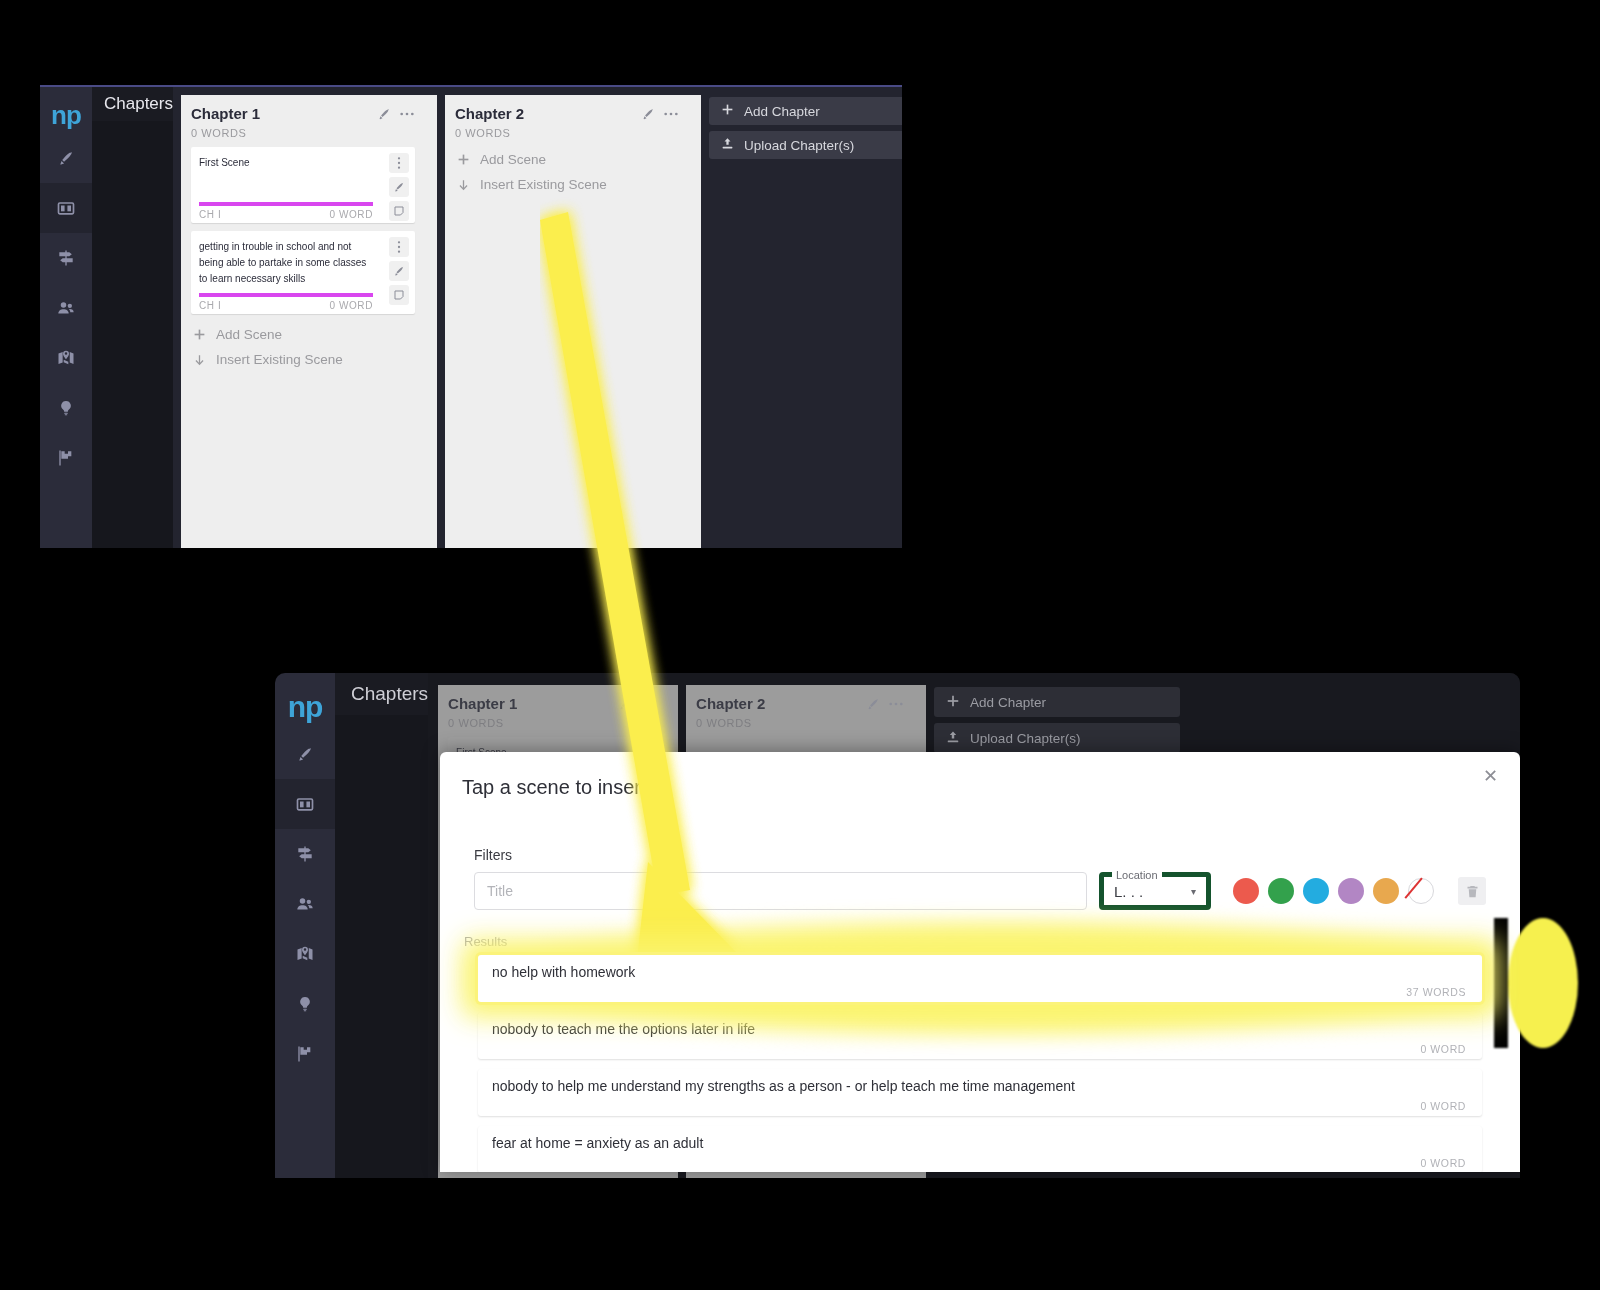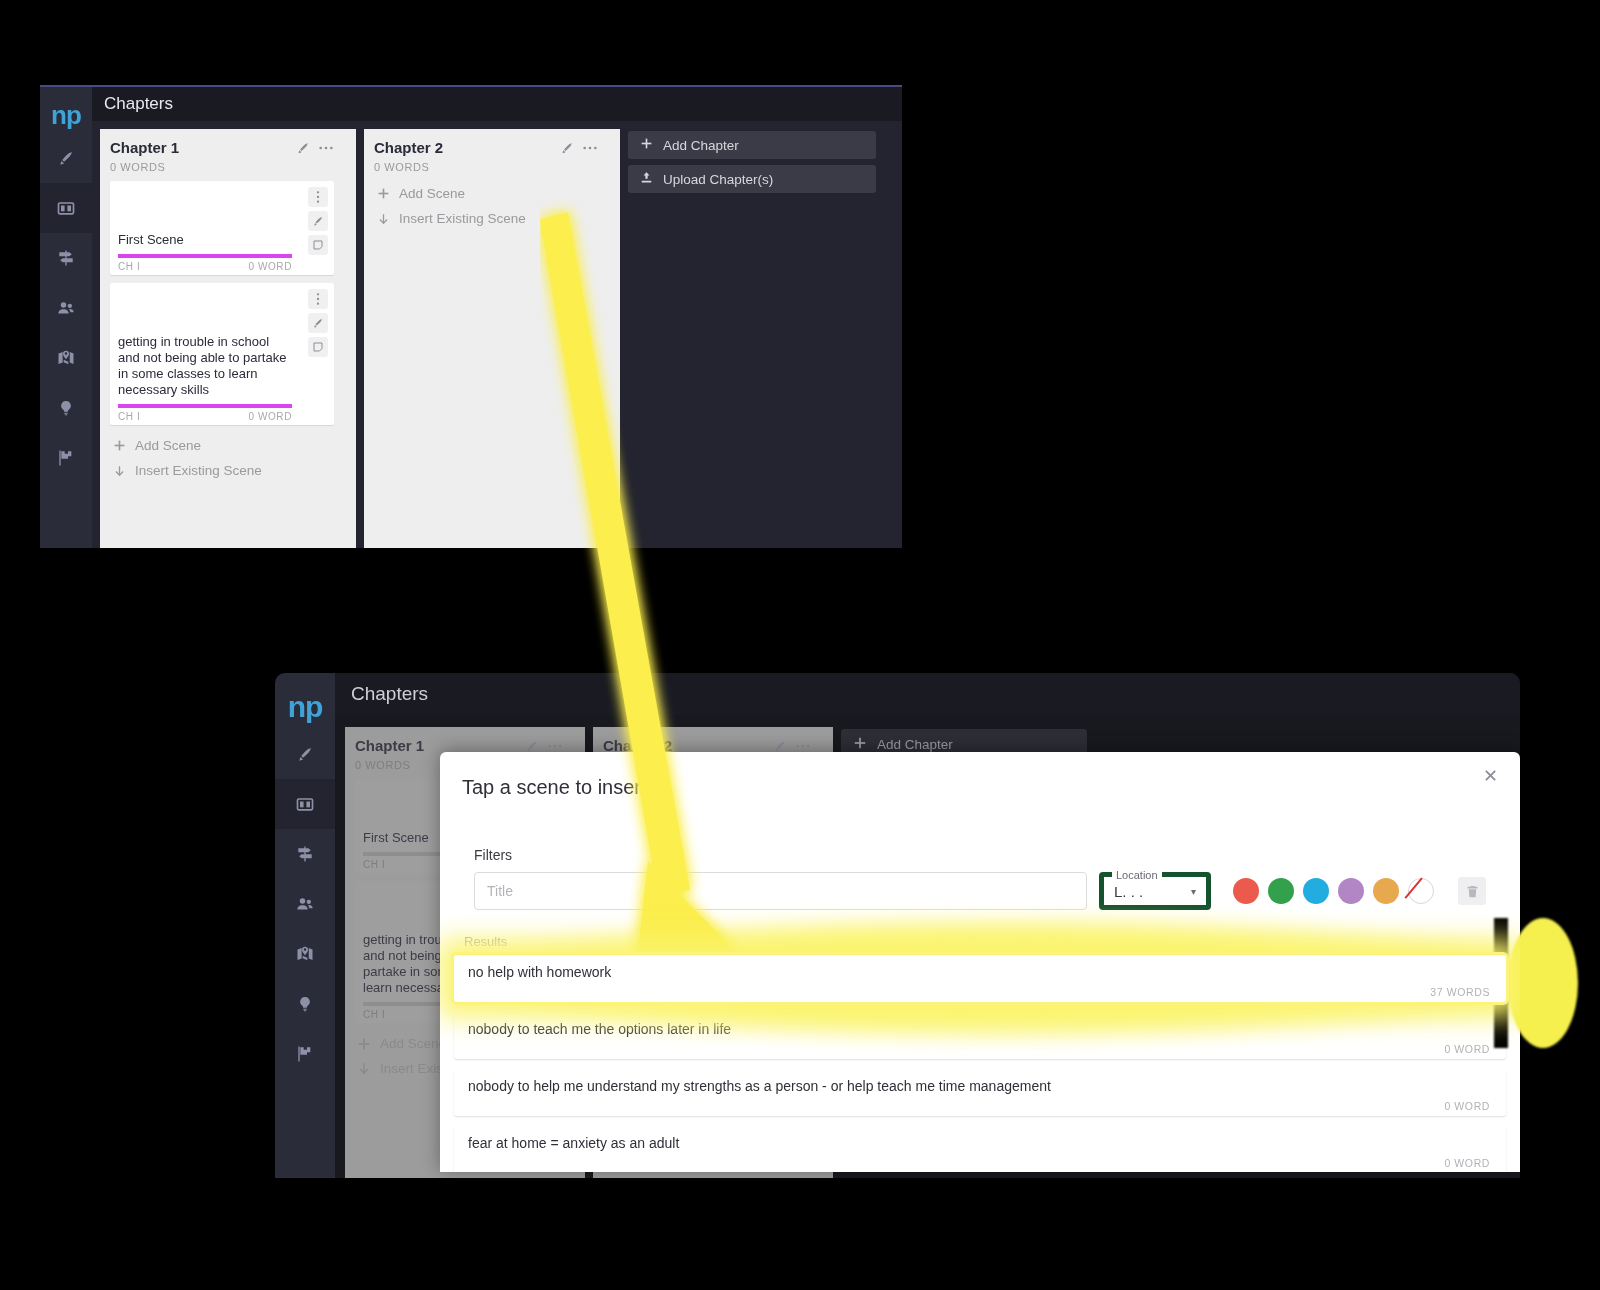"Chapters" .win-body { flex-direction: column -> row }
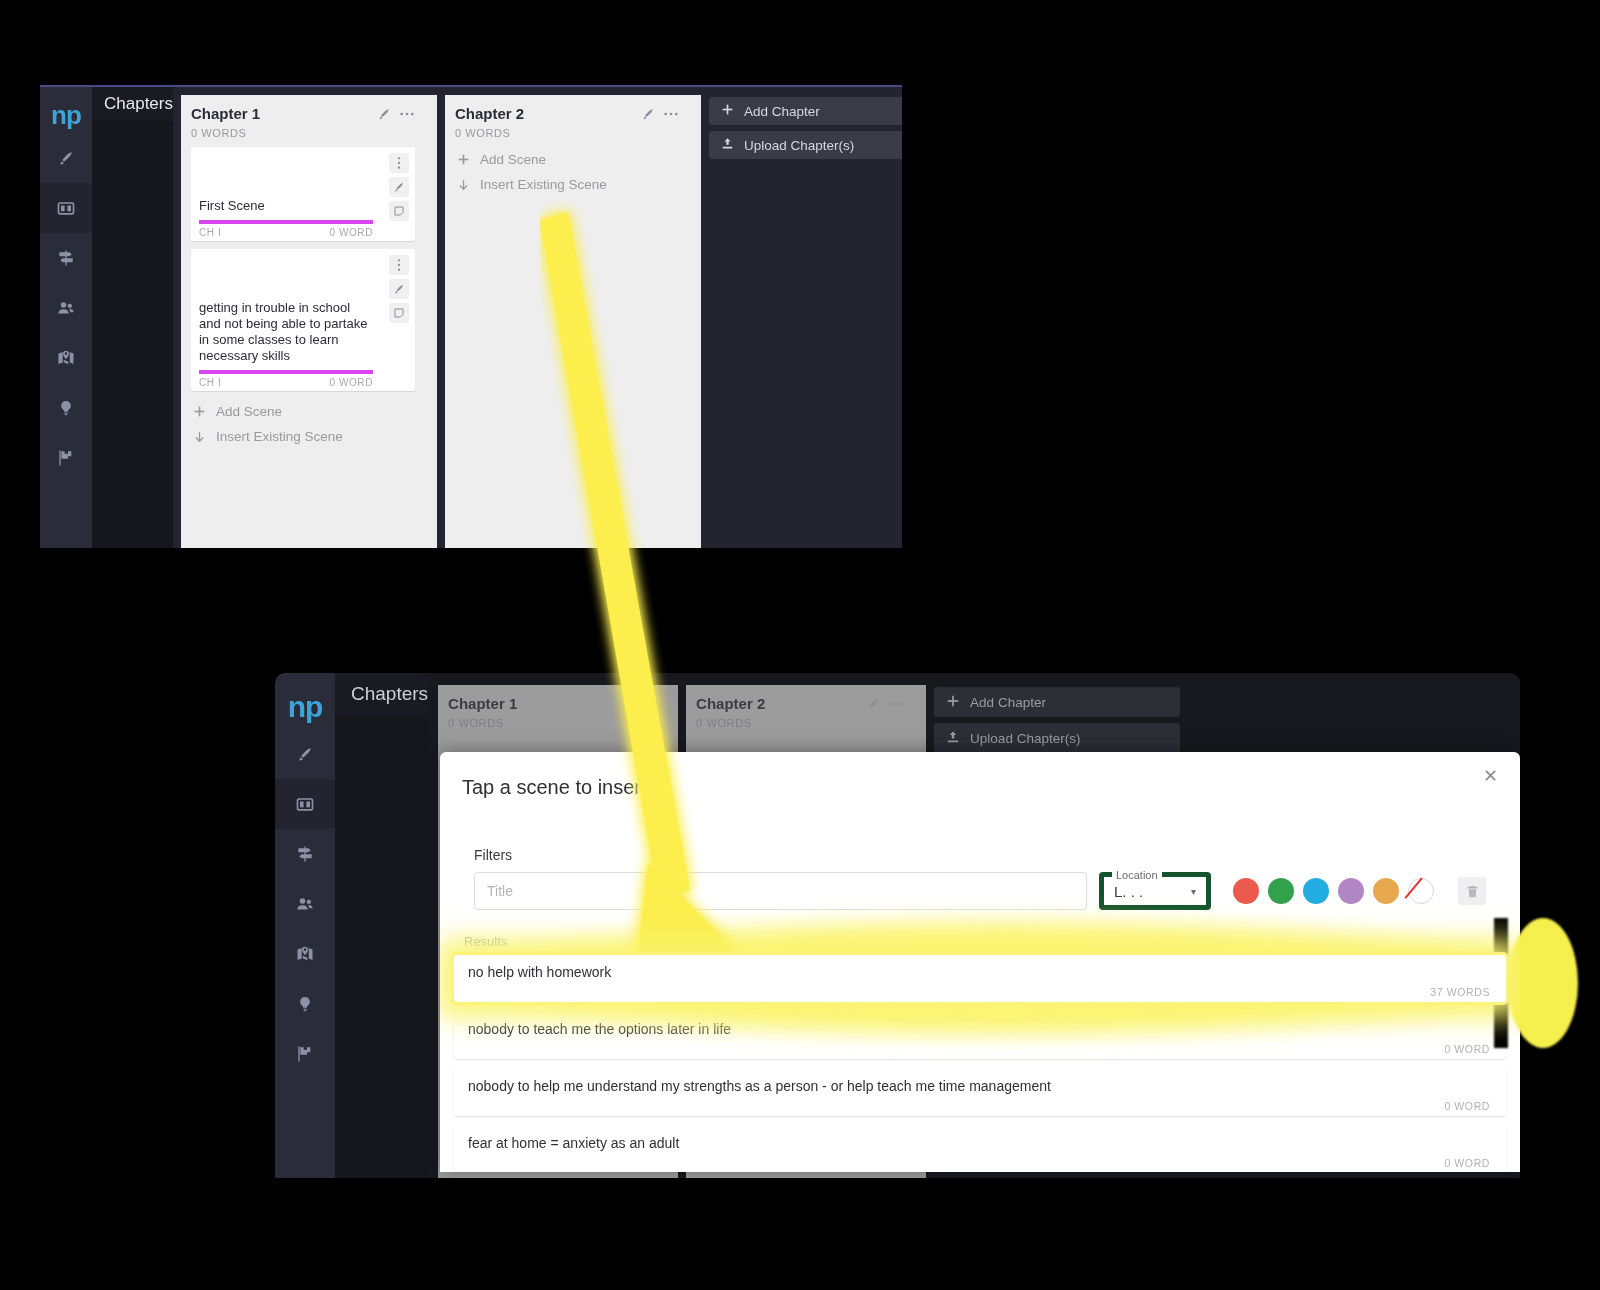"First Scene" .scene-title { font-size: 13px -> 10px; margin-top: 43px -> none }
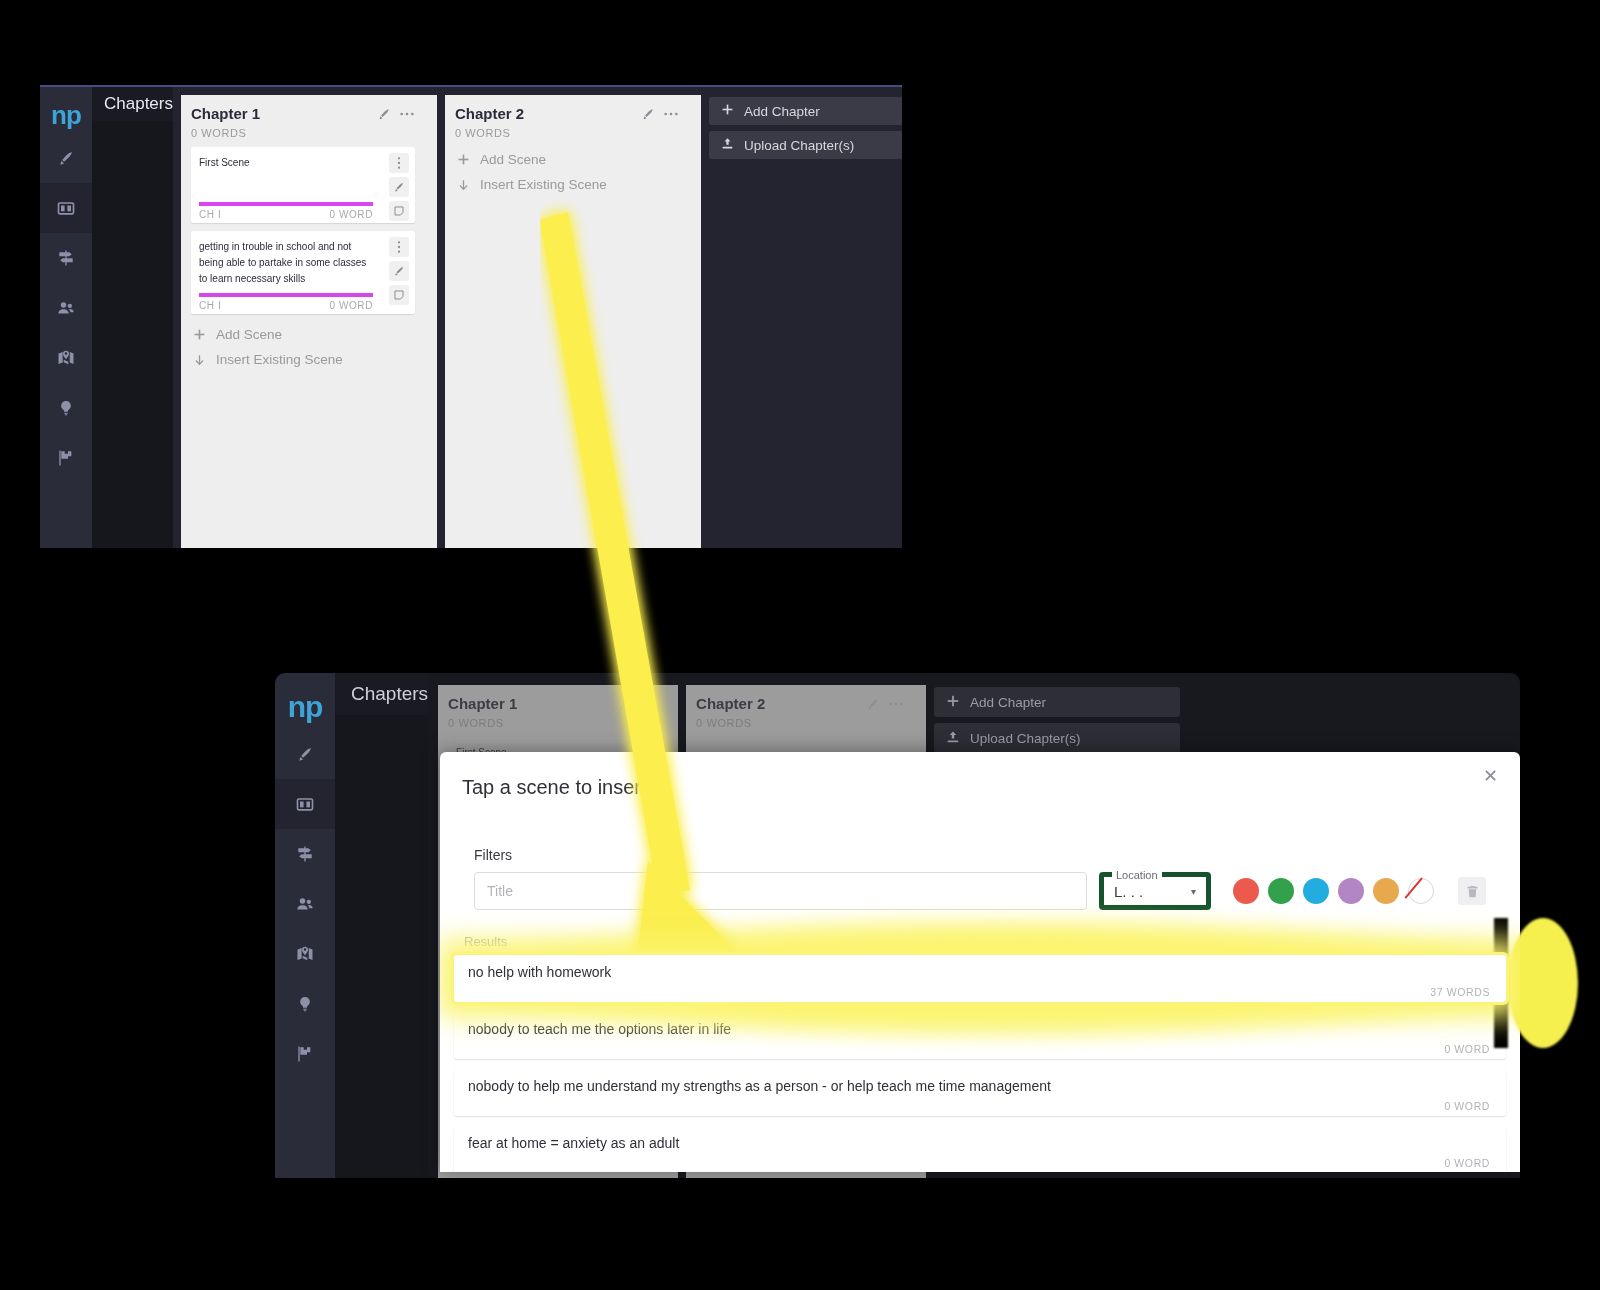"no help with homework" .results-list { padding: 0 14px -> 0 38px }
